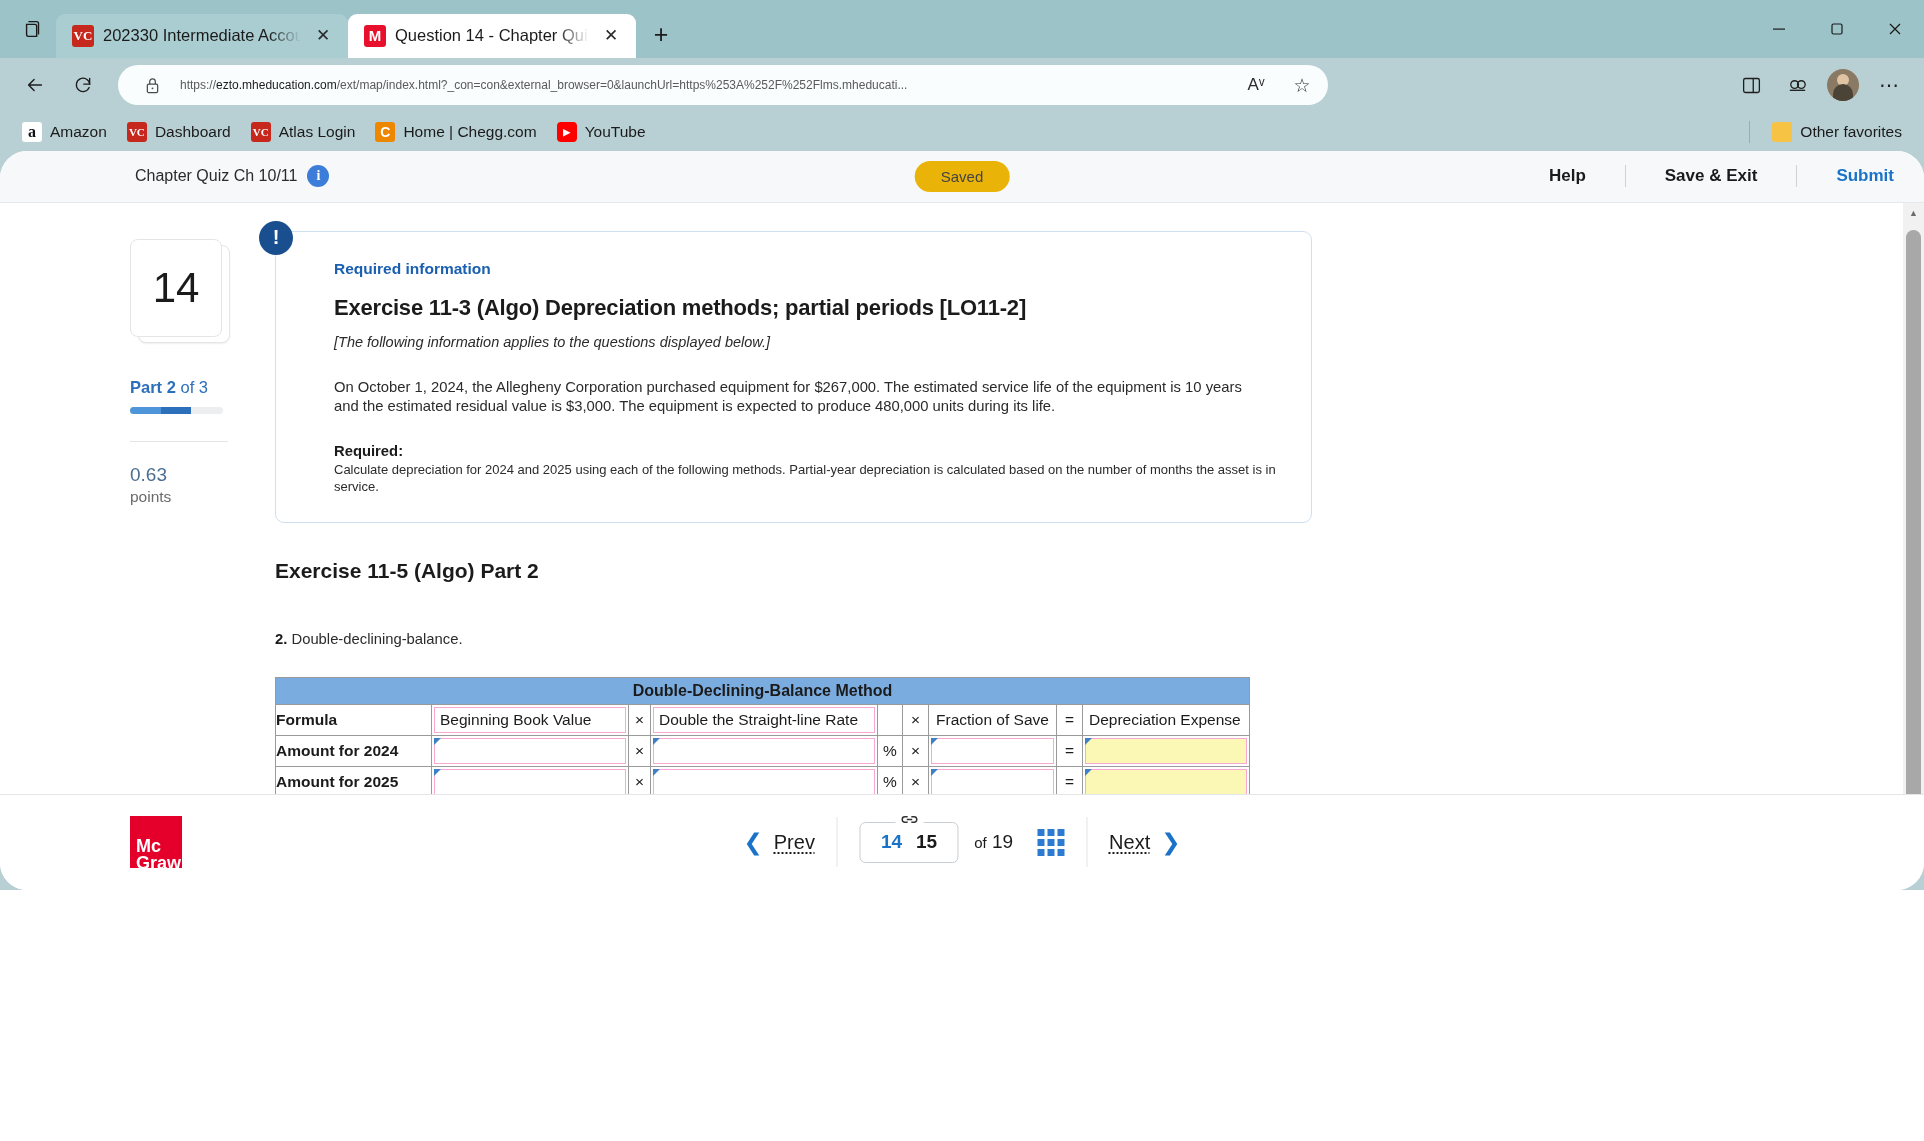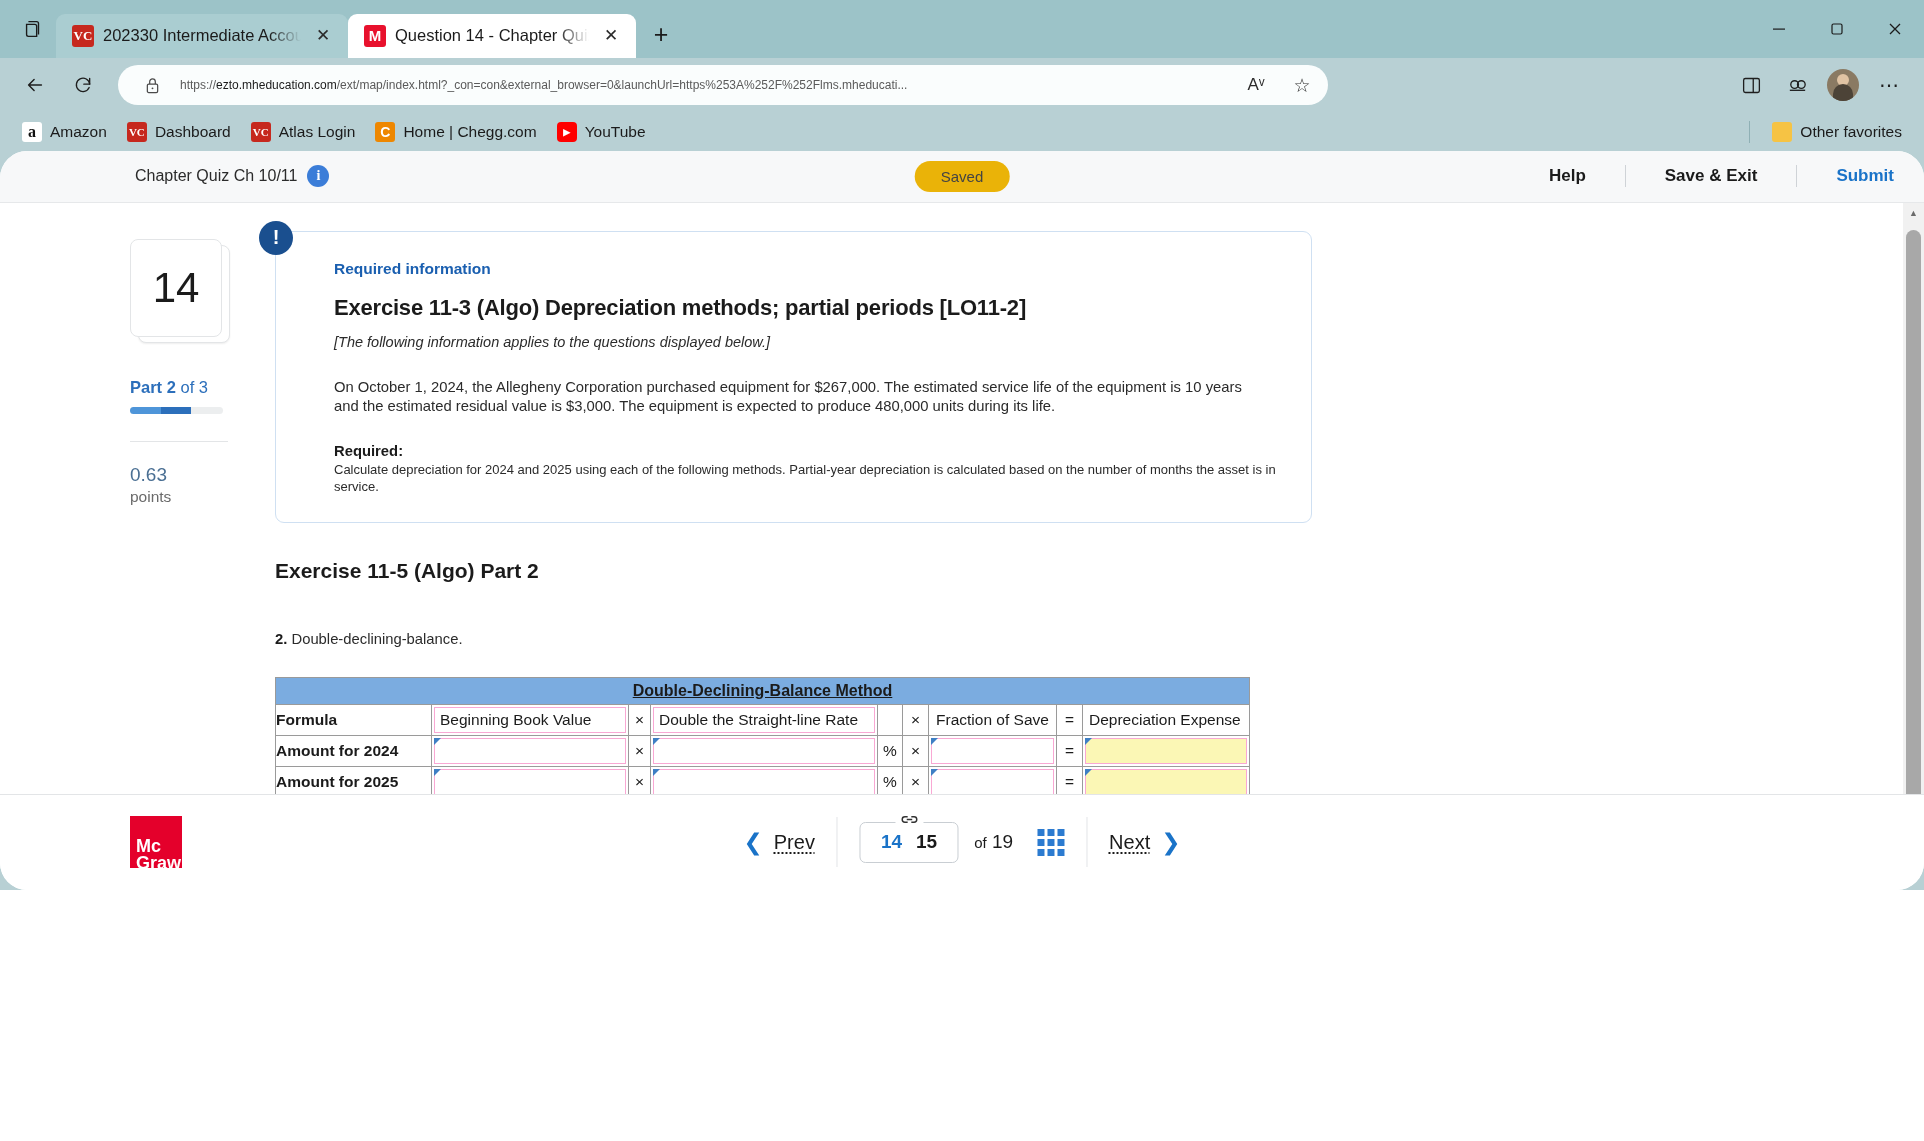"Double-Declining-Balance Method" .sheet .title-row .t { text-decoration: underline -> none }
